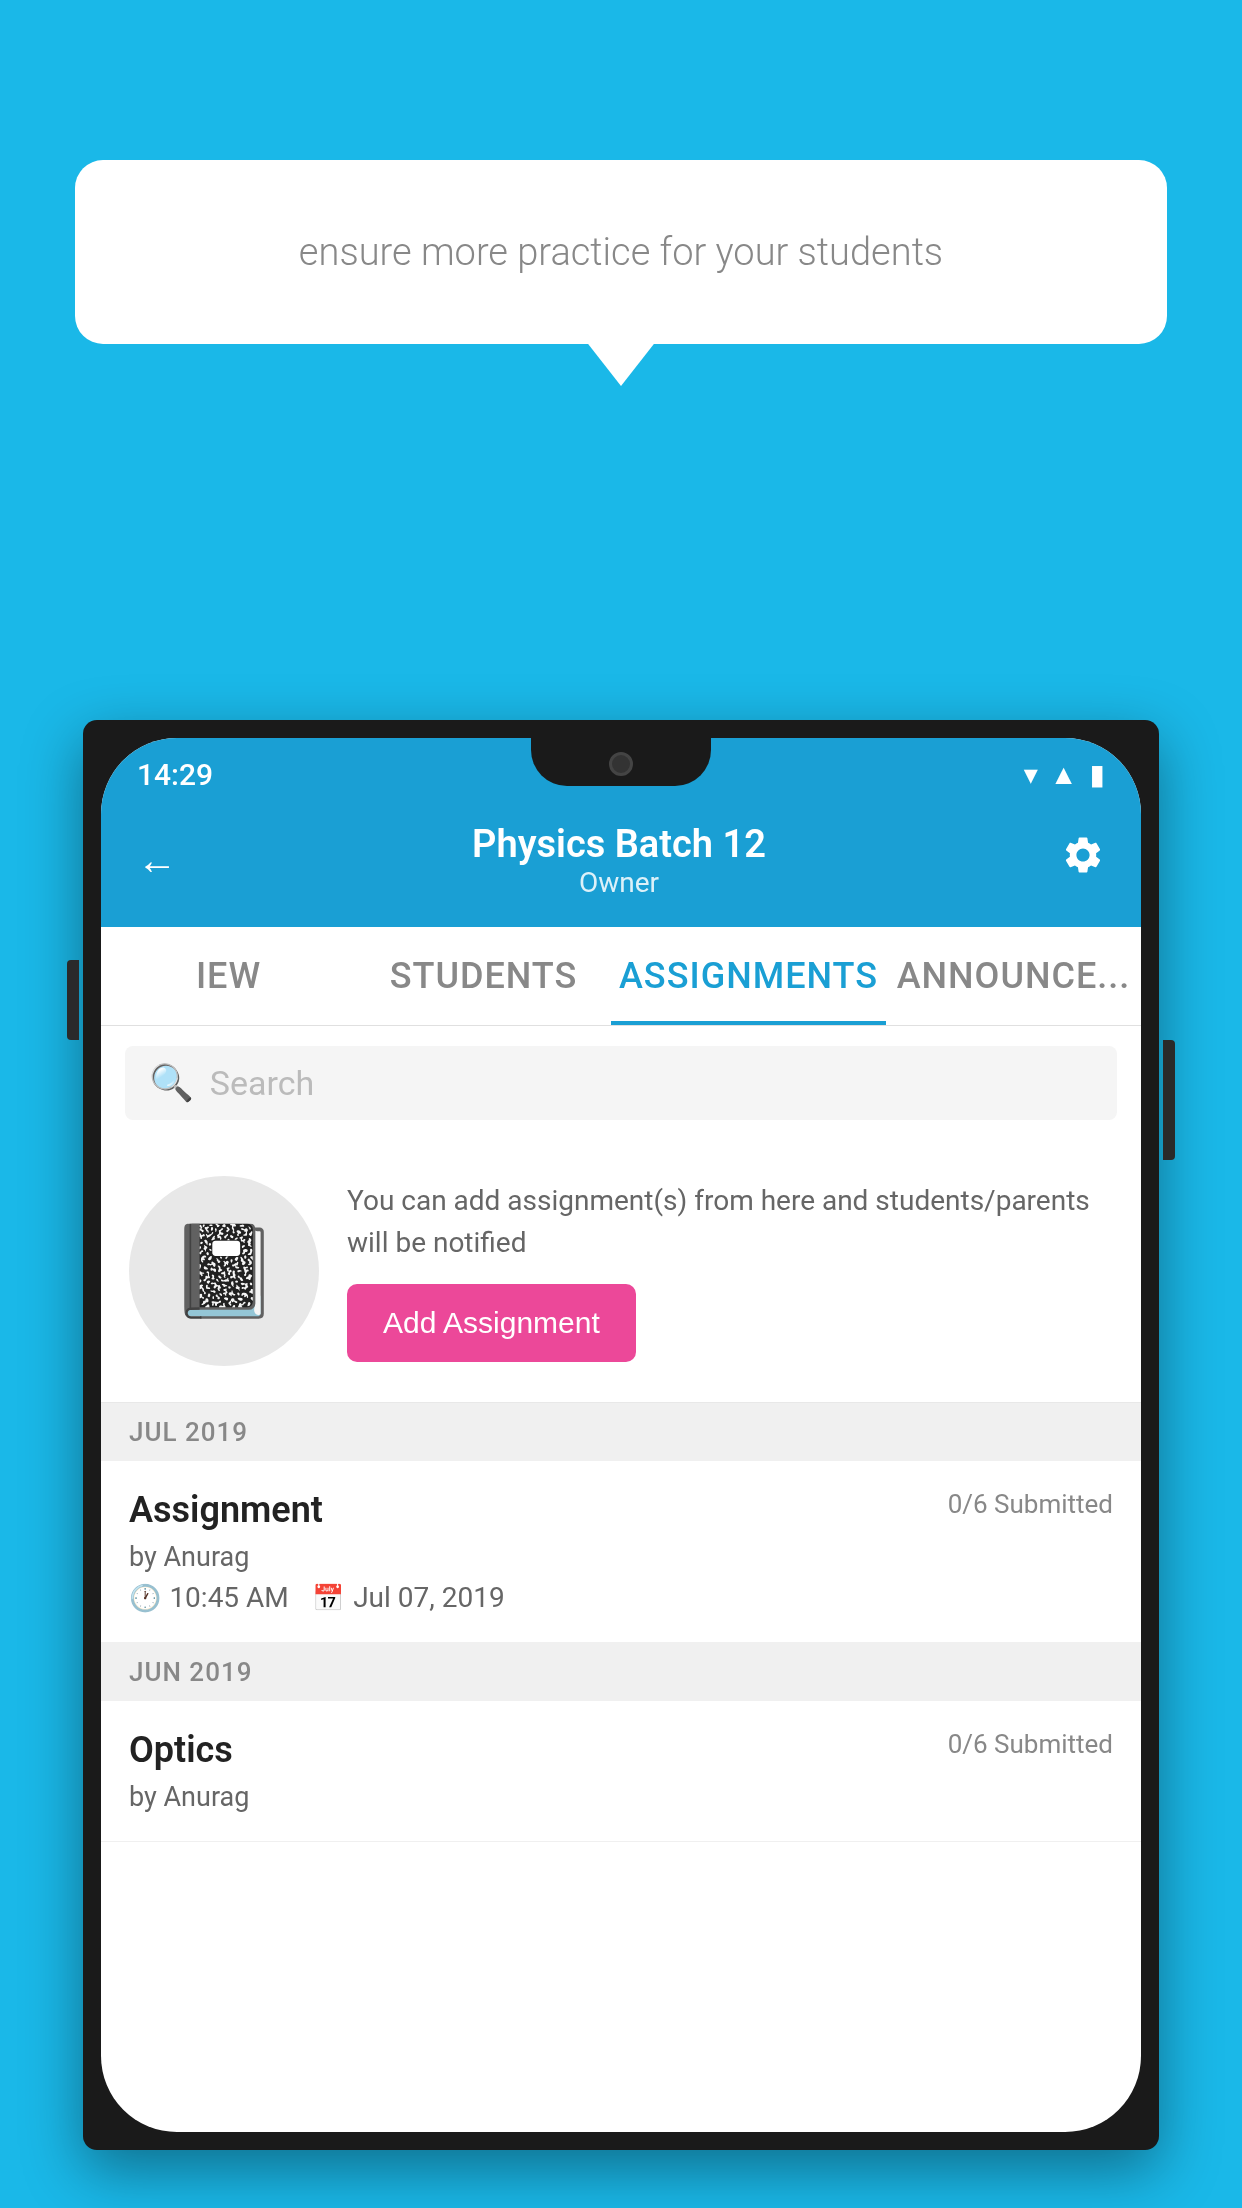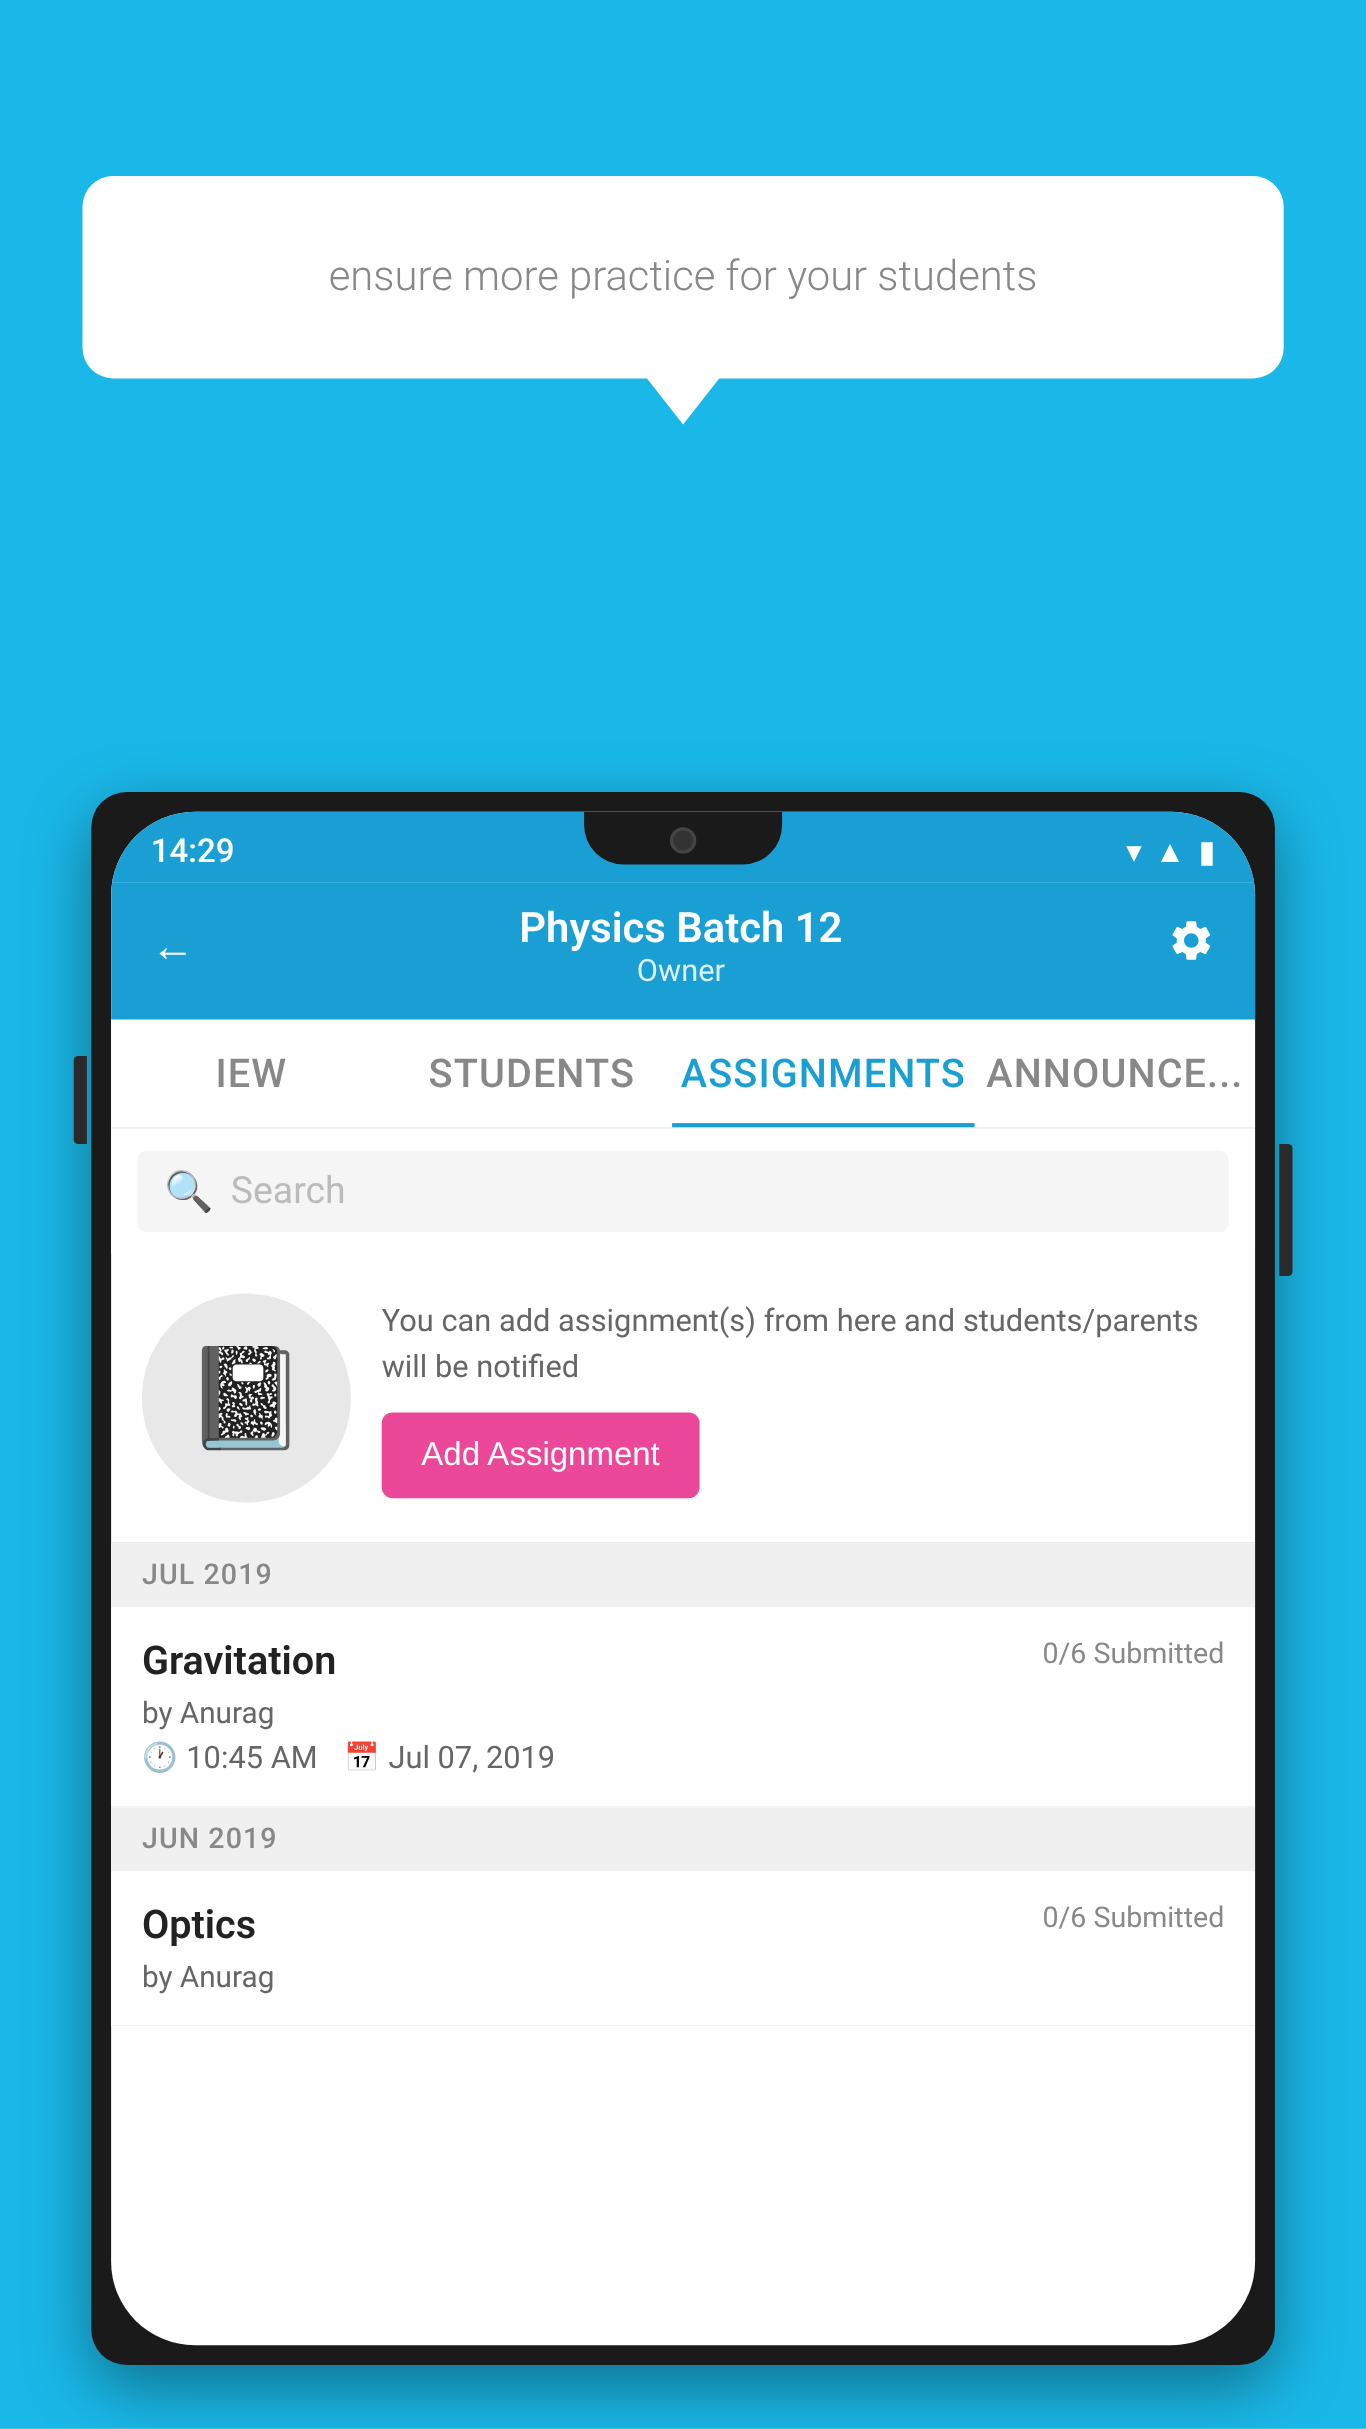"14:29" .phone-frame { border-radius: 32px -> 14px }
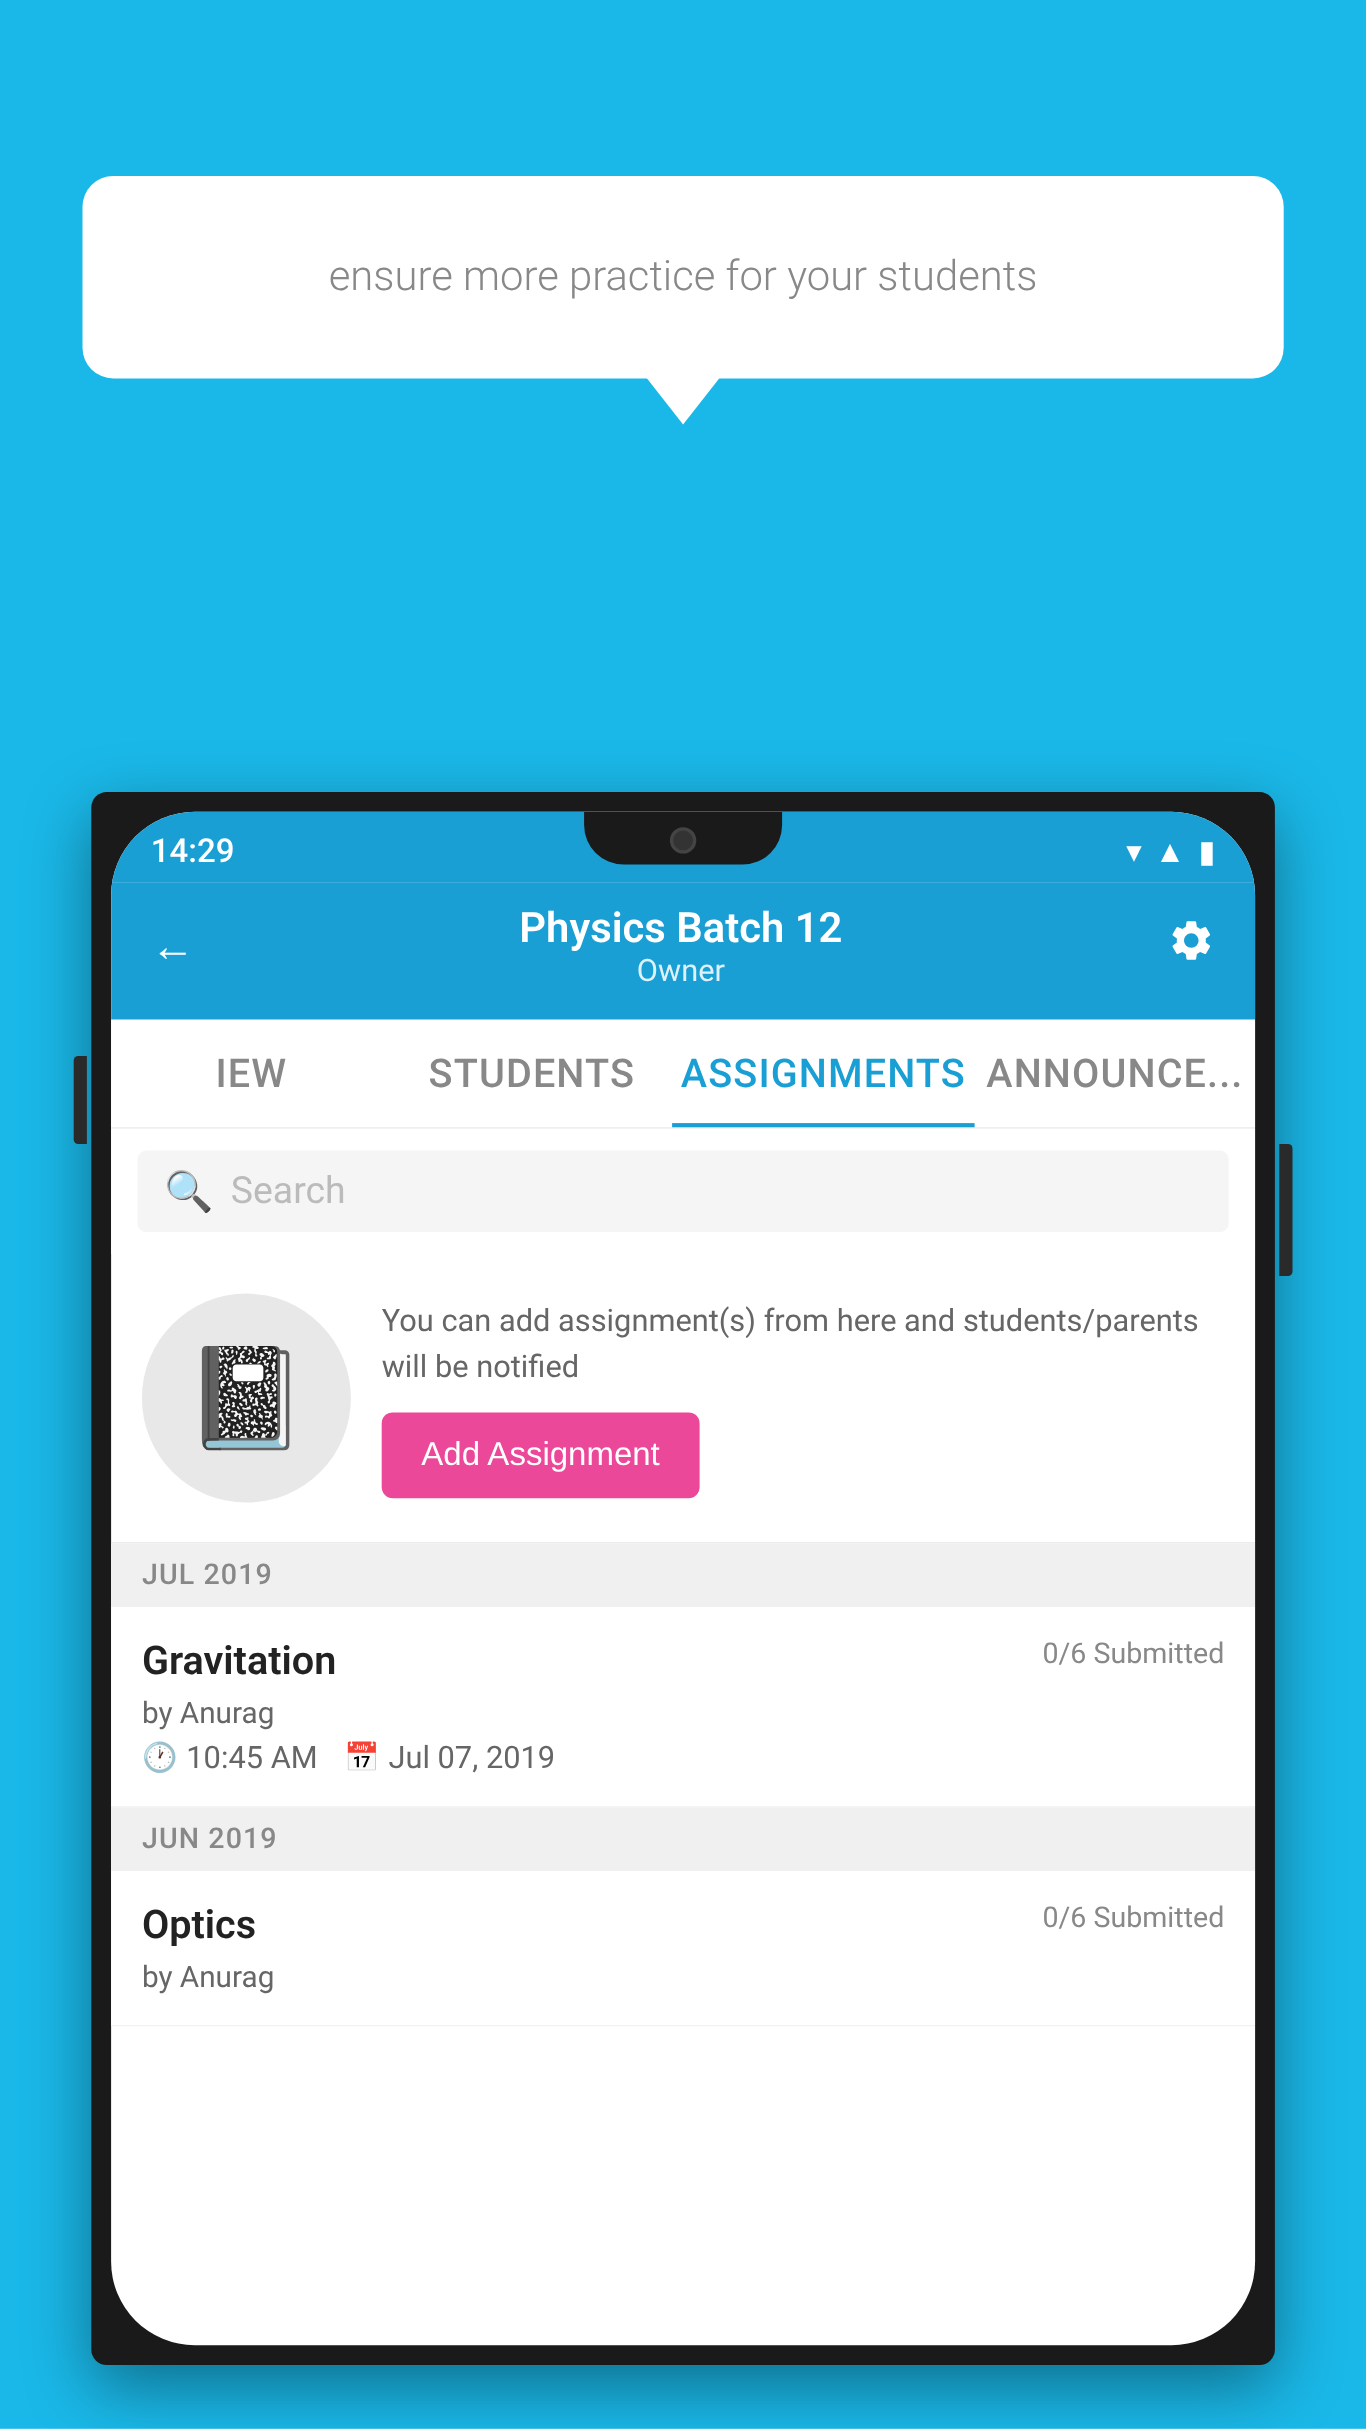"Gravitation" span.assignment-name { text: Gravitation -> Assignment }
